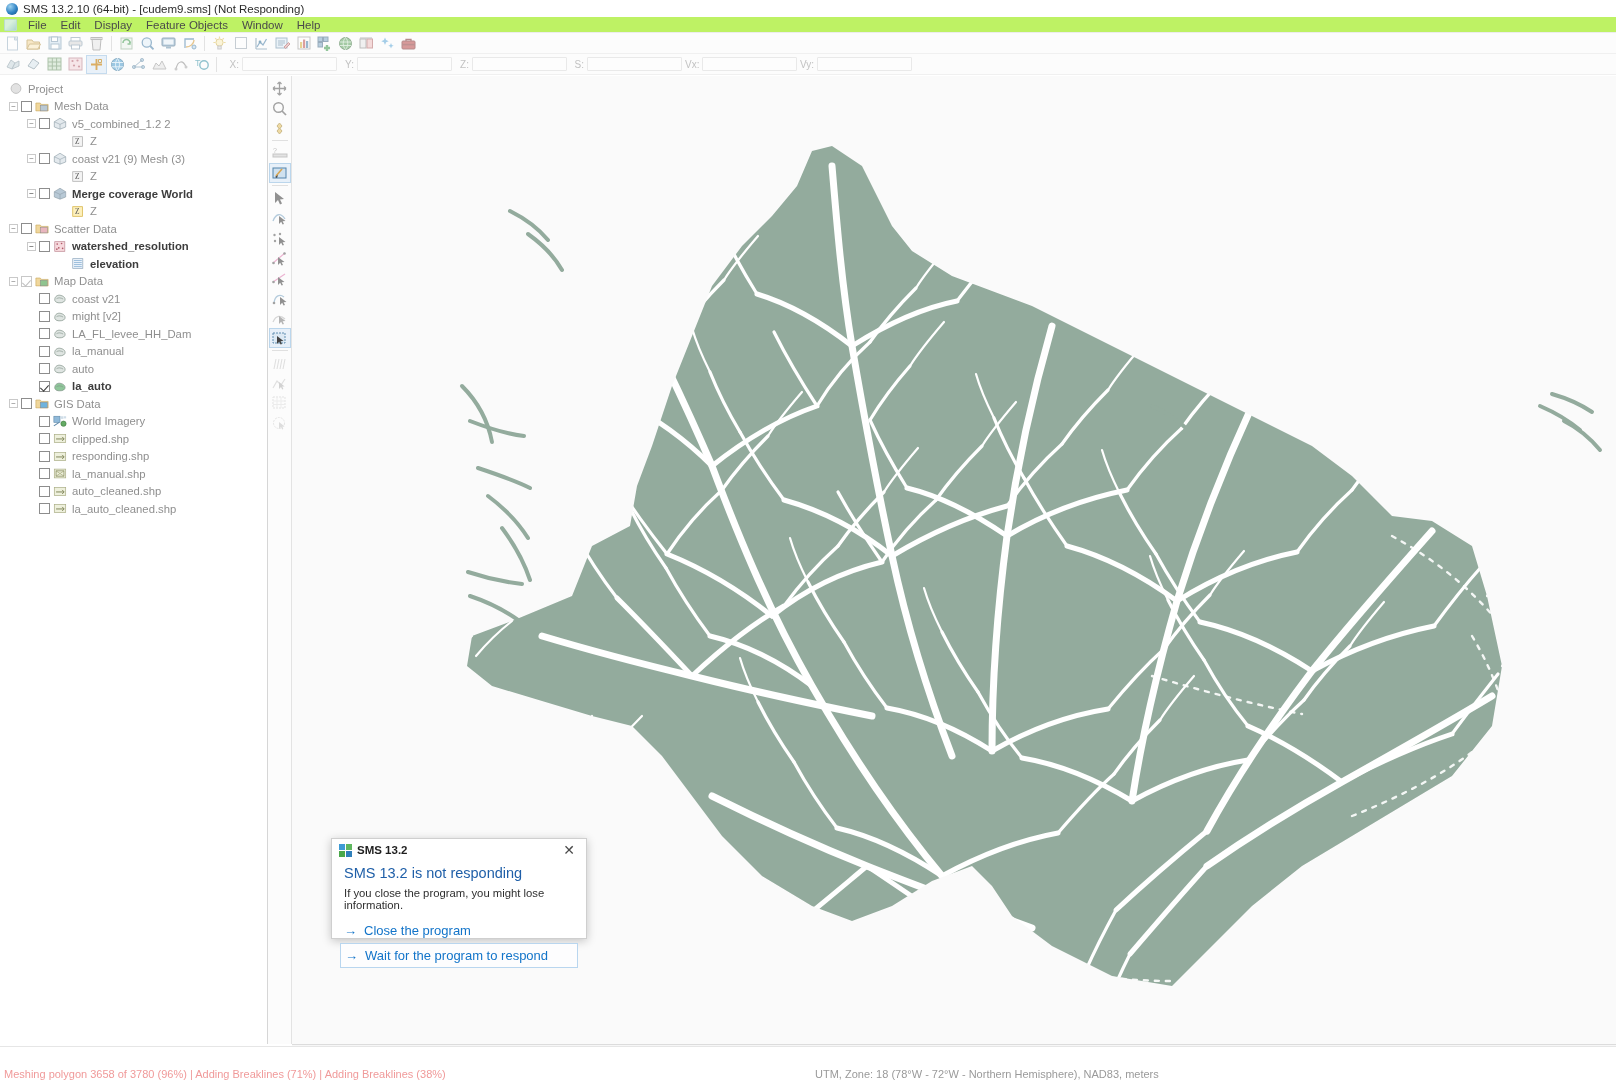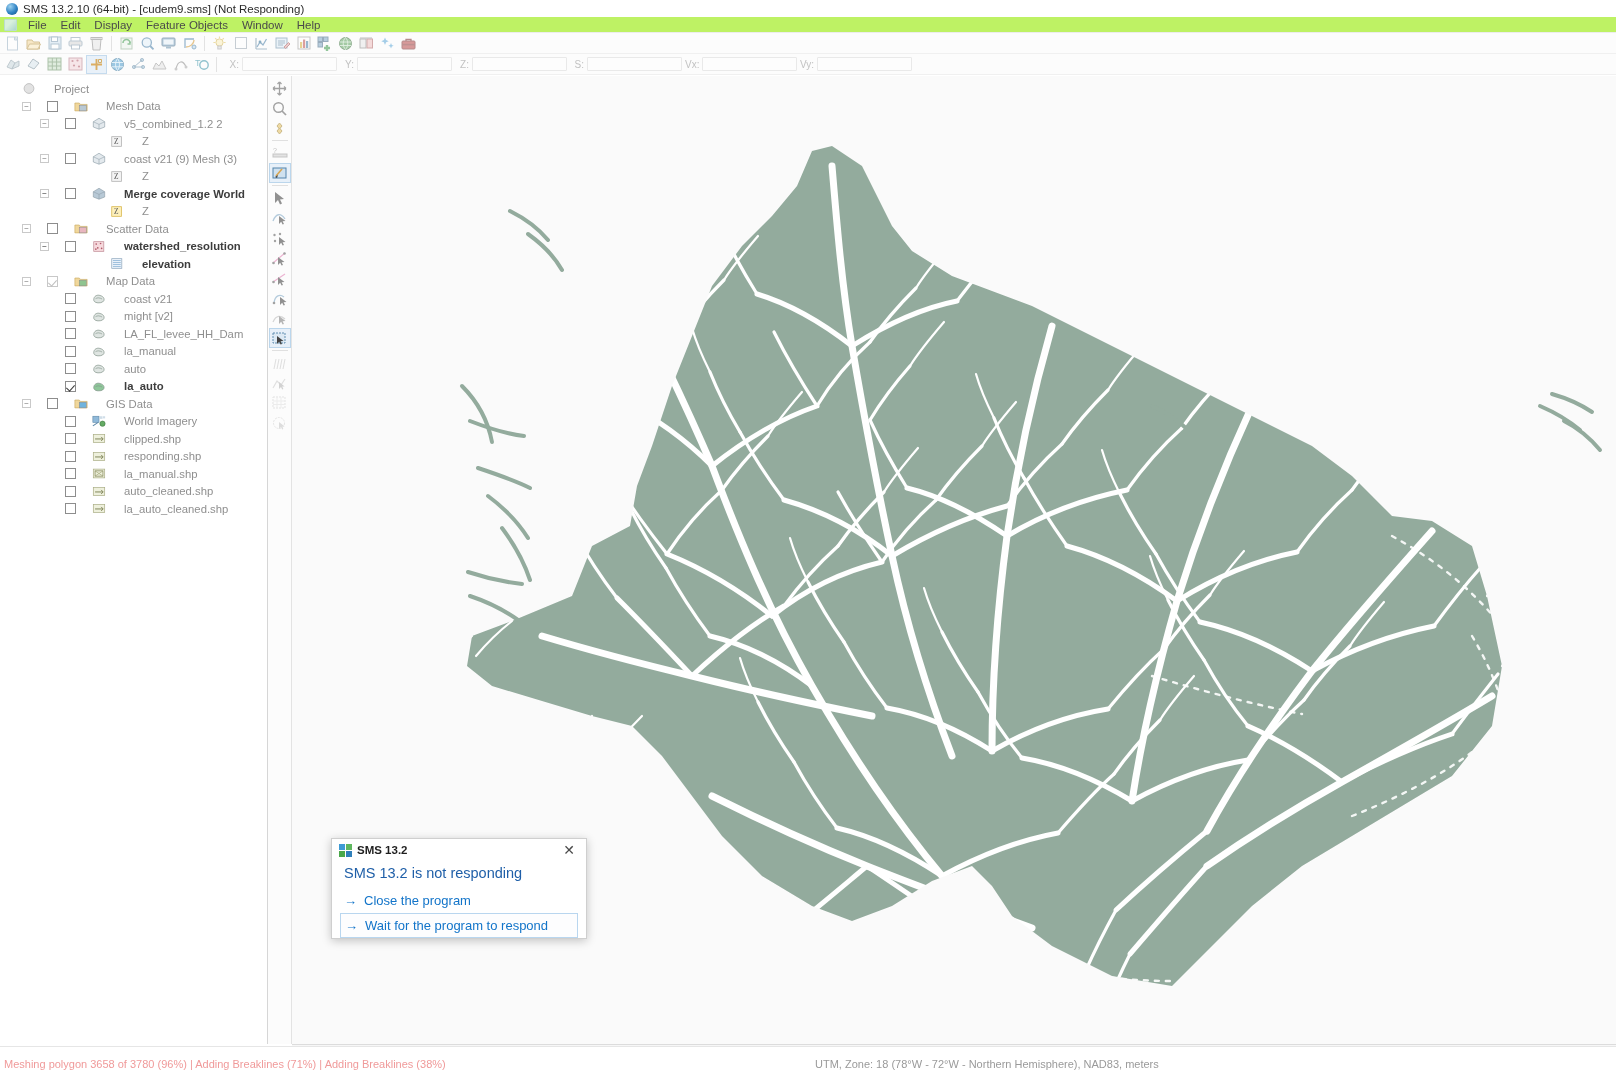"Project" .trow { gap: 16px -> 3px }
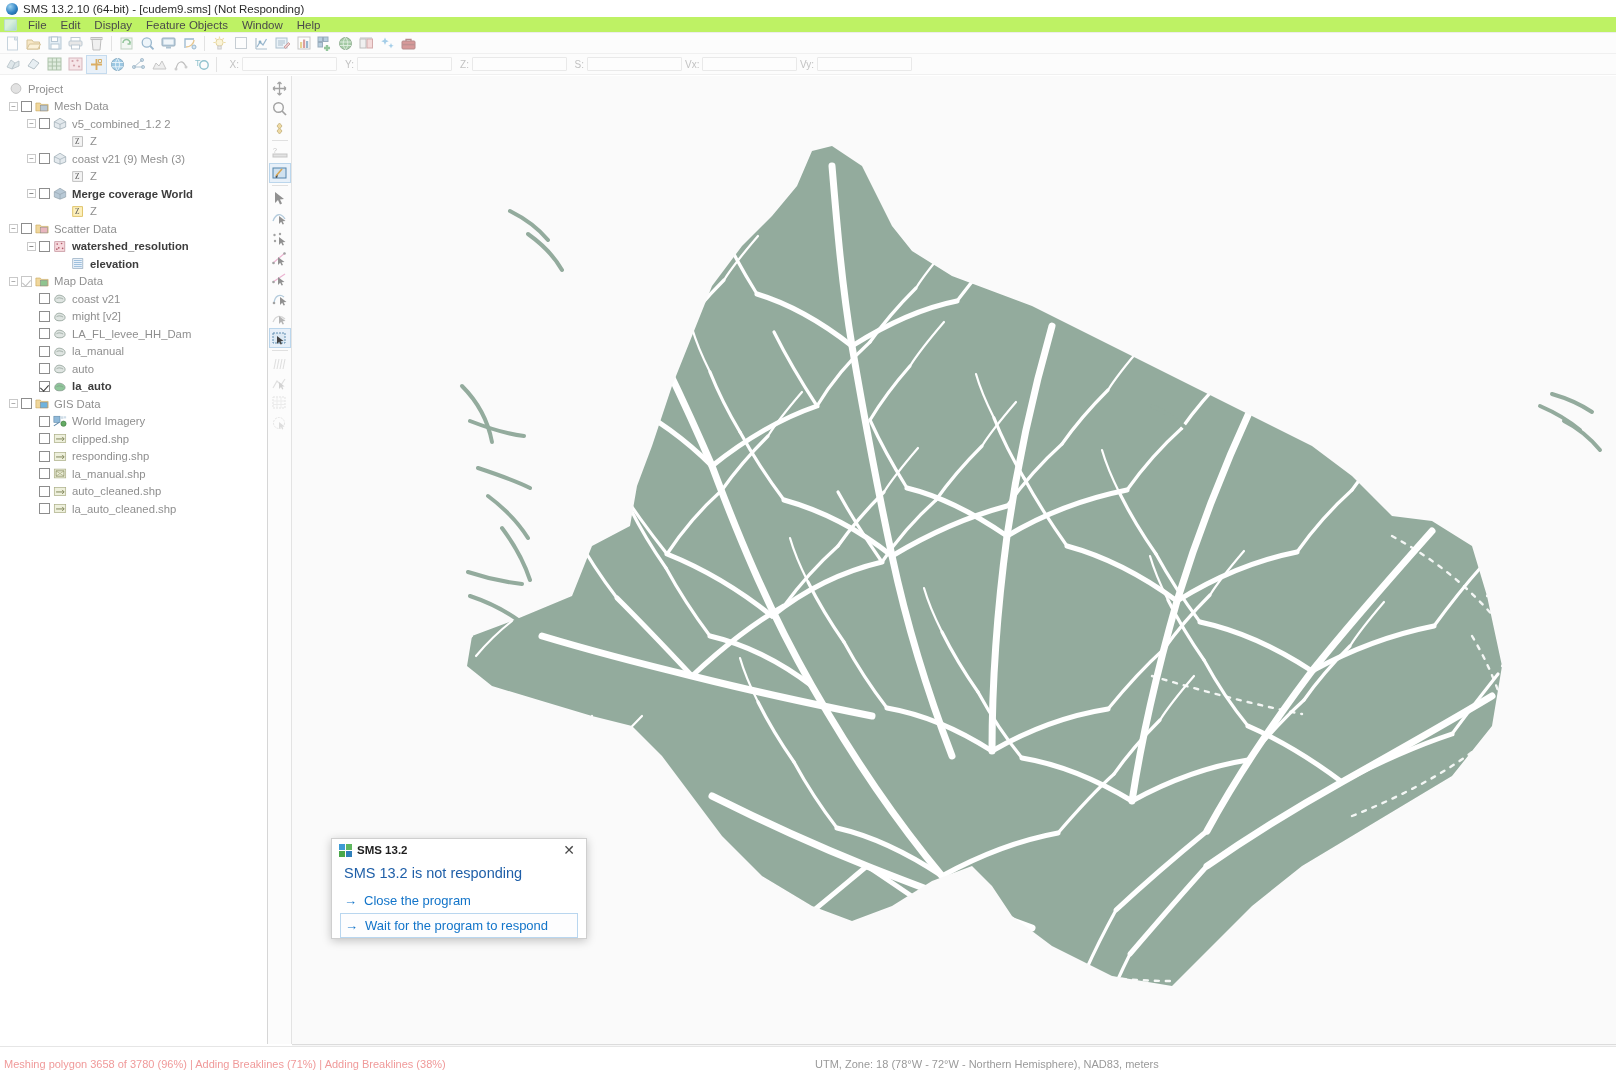"If you close the program," div.dlg-sub { html: none -> <div>If you close the program, you might lose information.</div> }
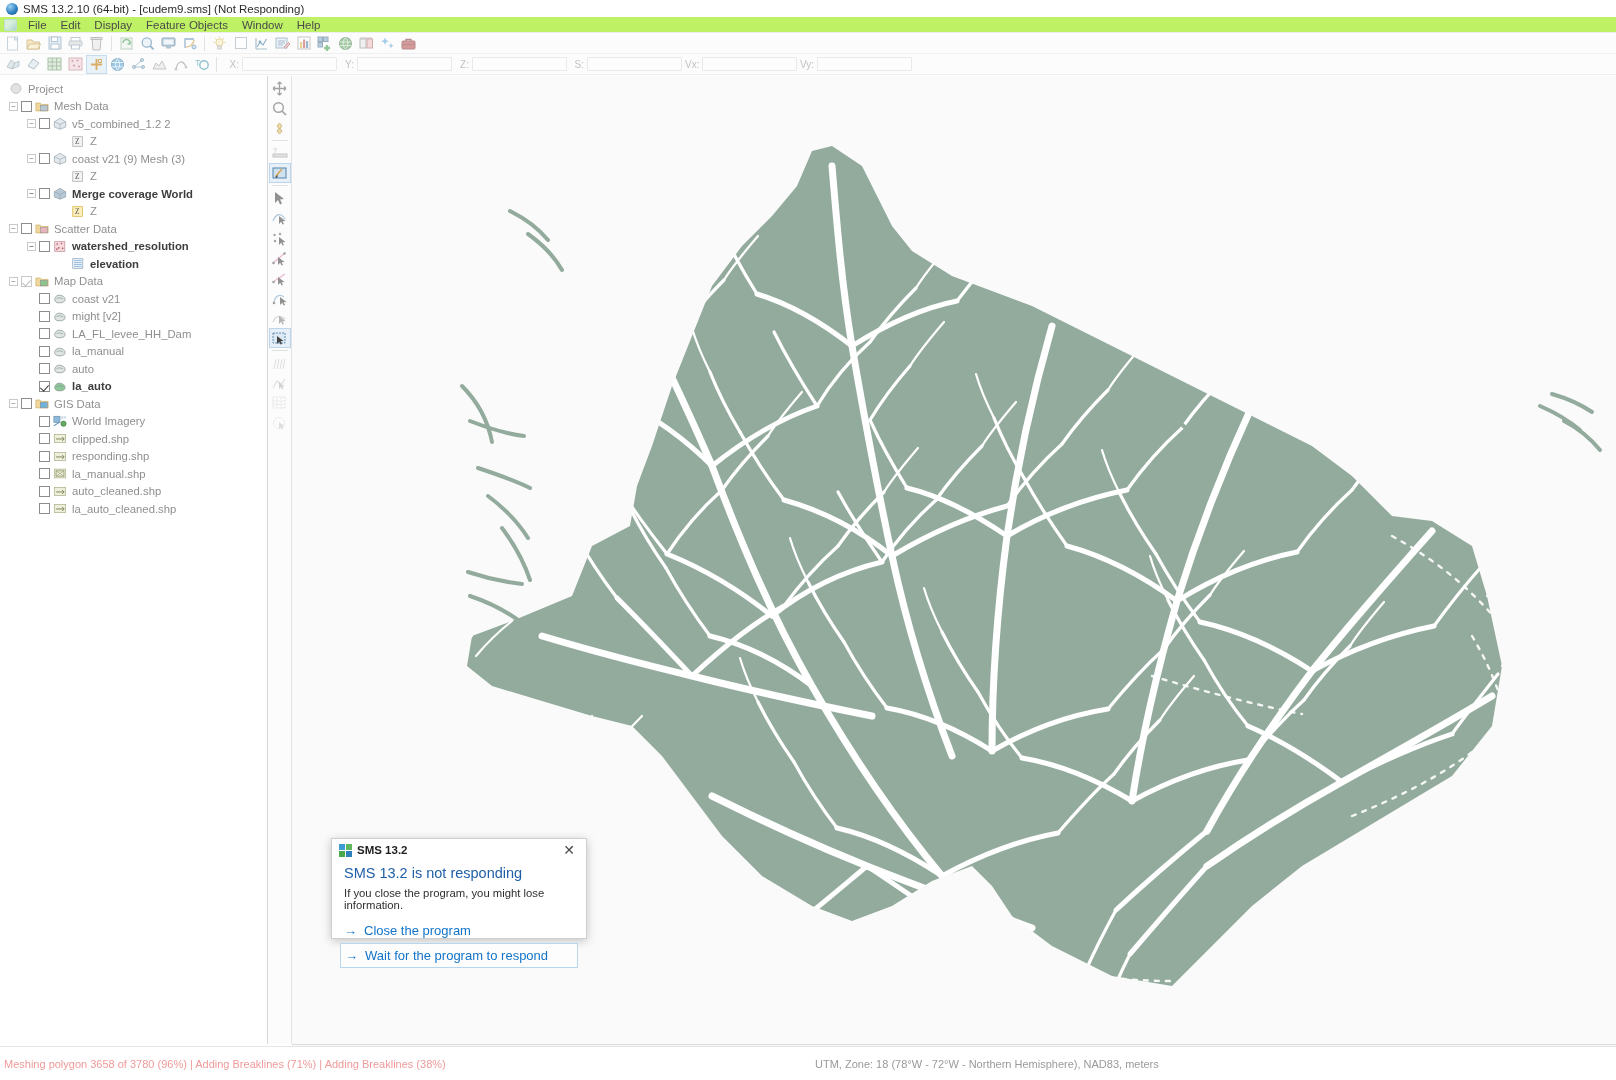"Meshing polygon 3658 of 3780" .statusbar { align-items: center -> flex-end }
